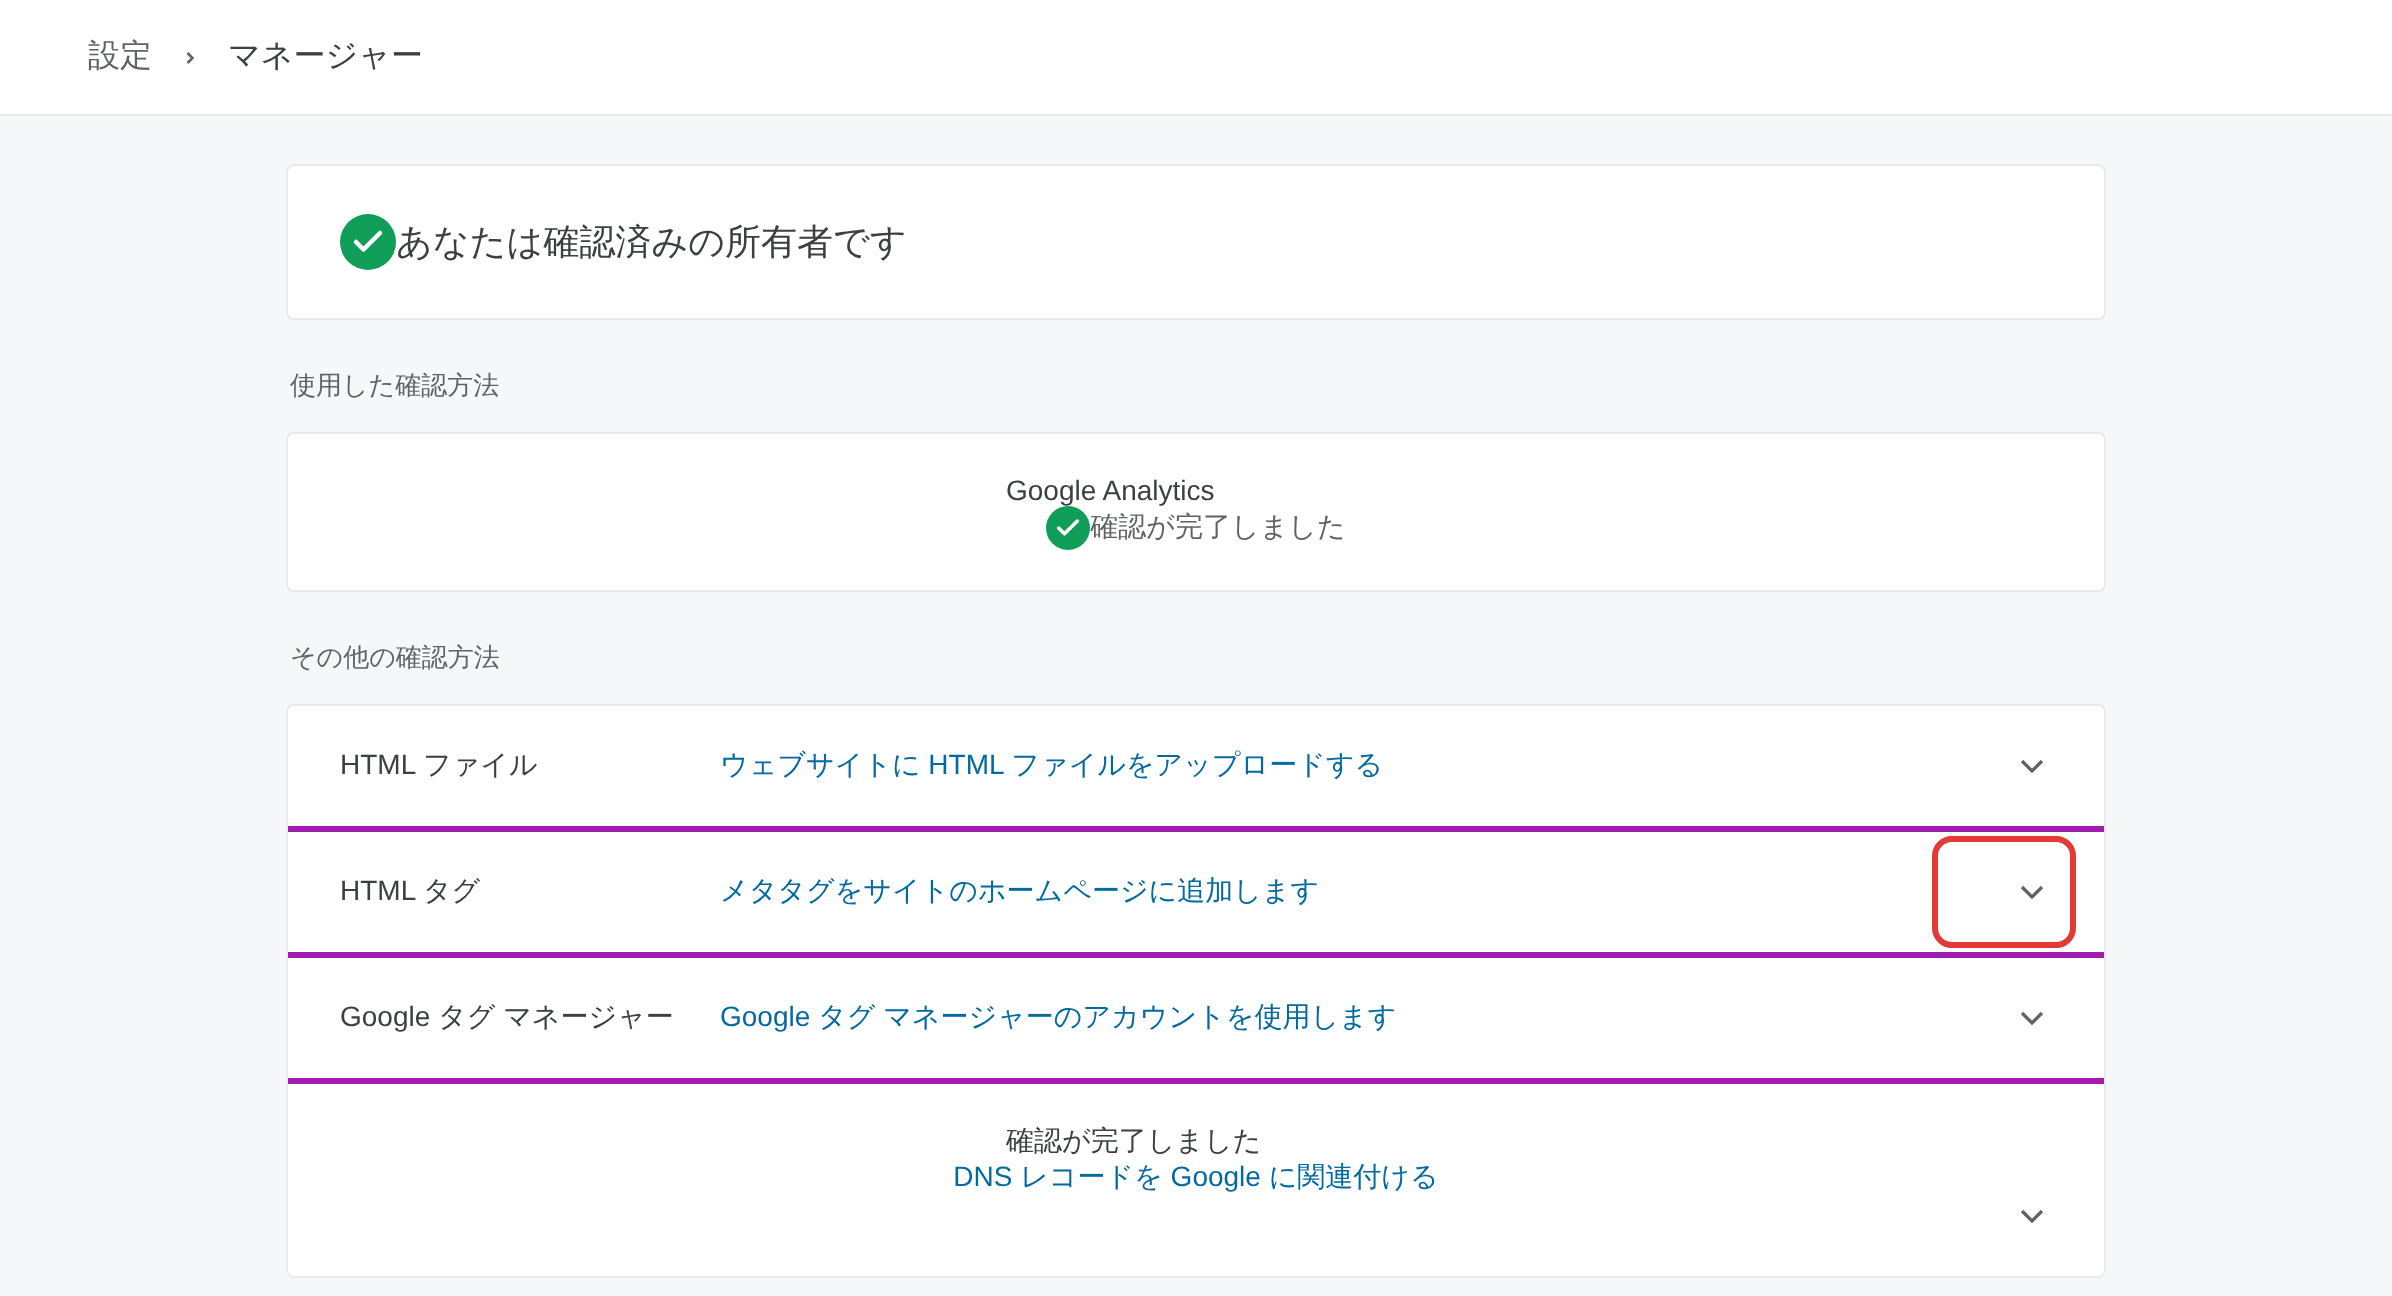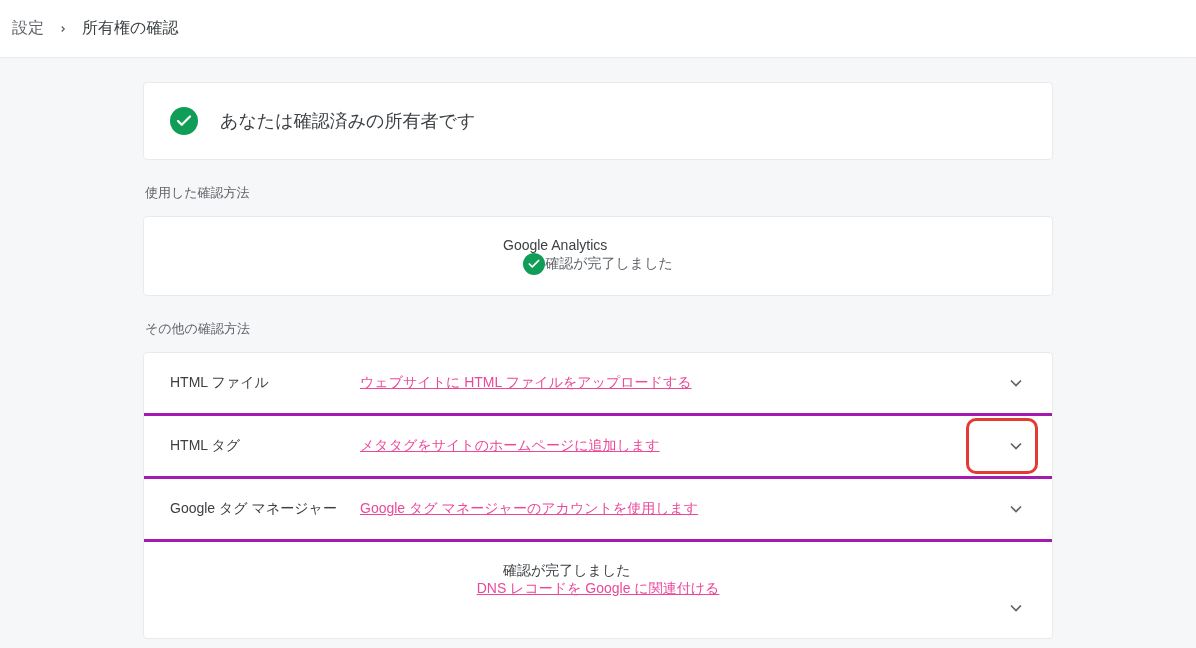"設定" .header { padding: 18px 12px -> 18px 44px }
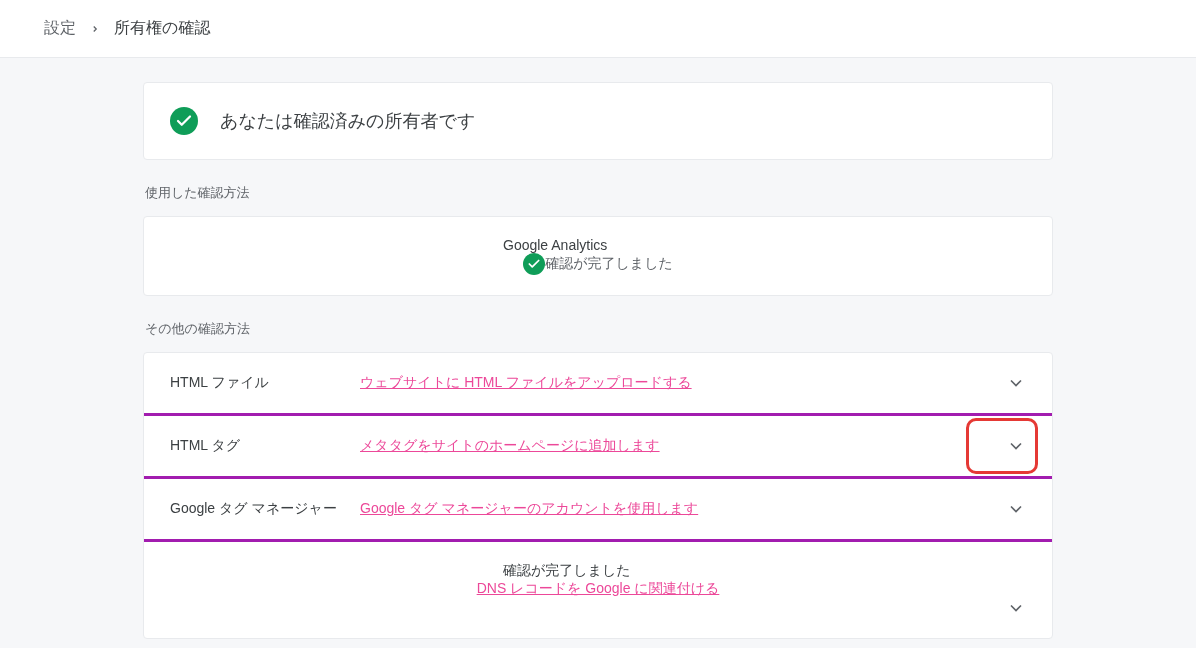"所有権の確認" span.breadcrumb-current { text: 所有権の確認 -> マネージャー }
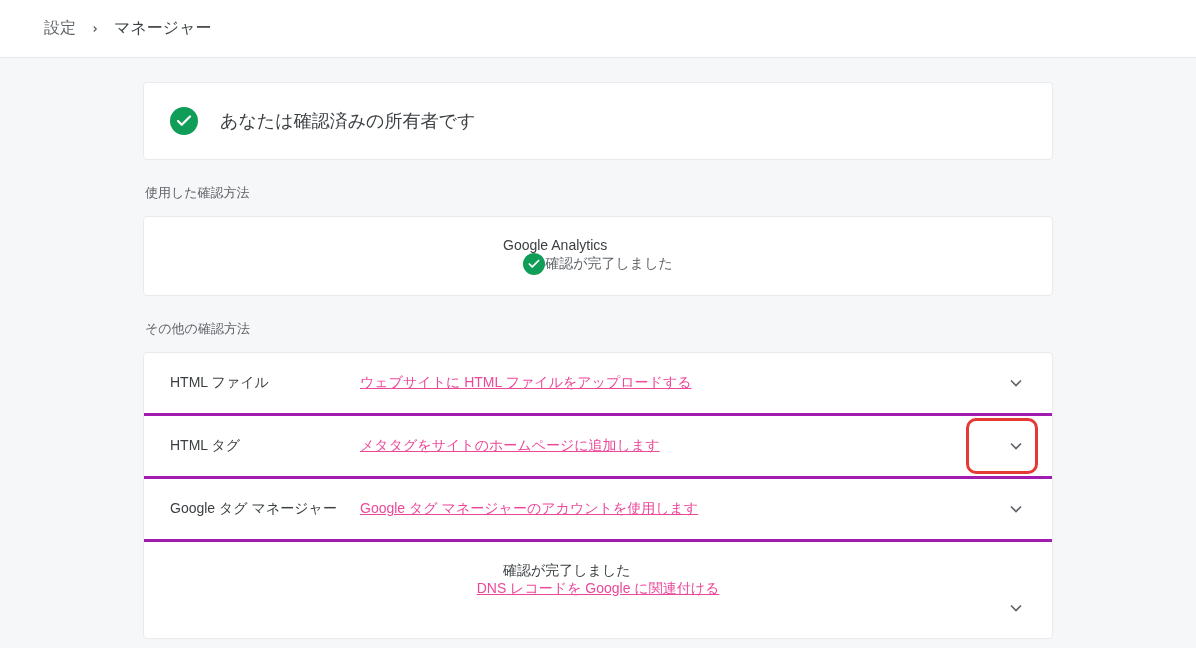"あなたは確認済みの所有者です" .verified-row { gap: 22px -> 0 }
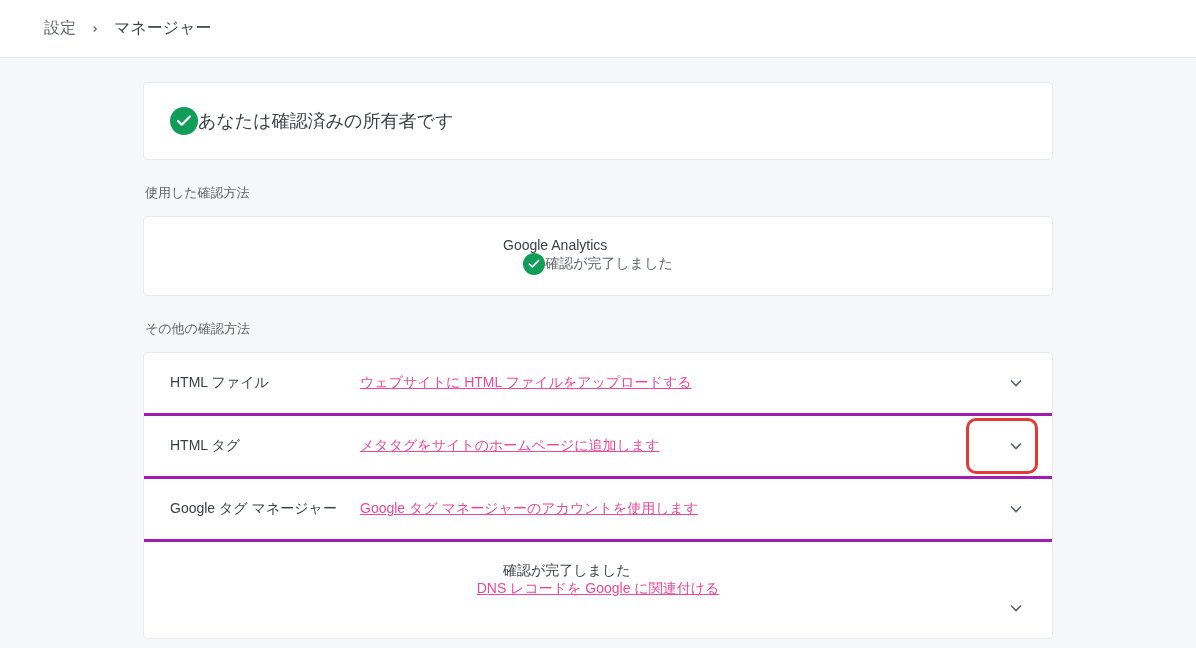"ウェブサイトに HTML ファイルをアップロードする" .method-desc { color: #ec4899 -> #0369a1; text-decoration: underline -> none }
